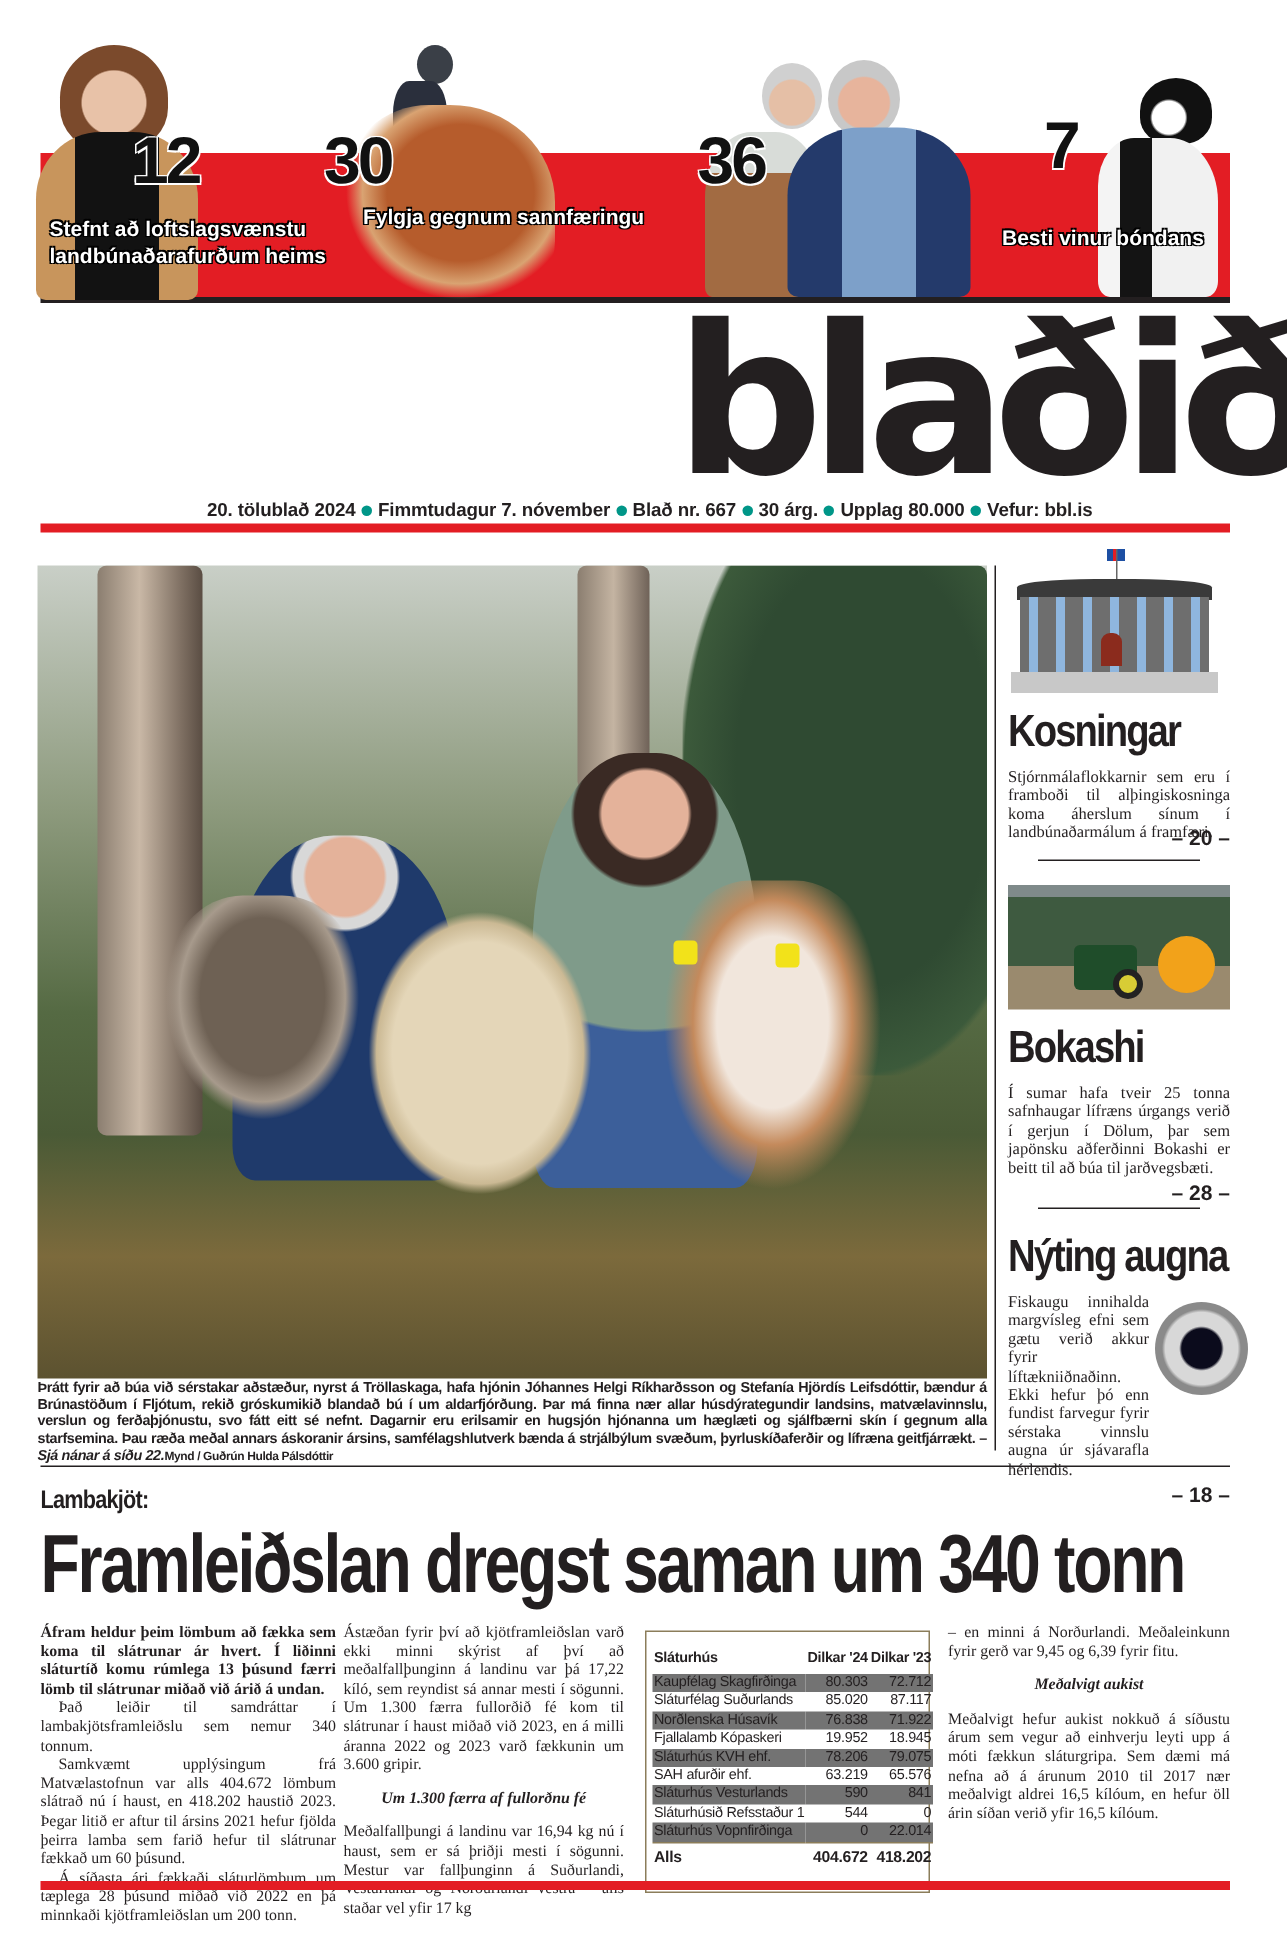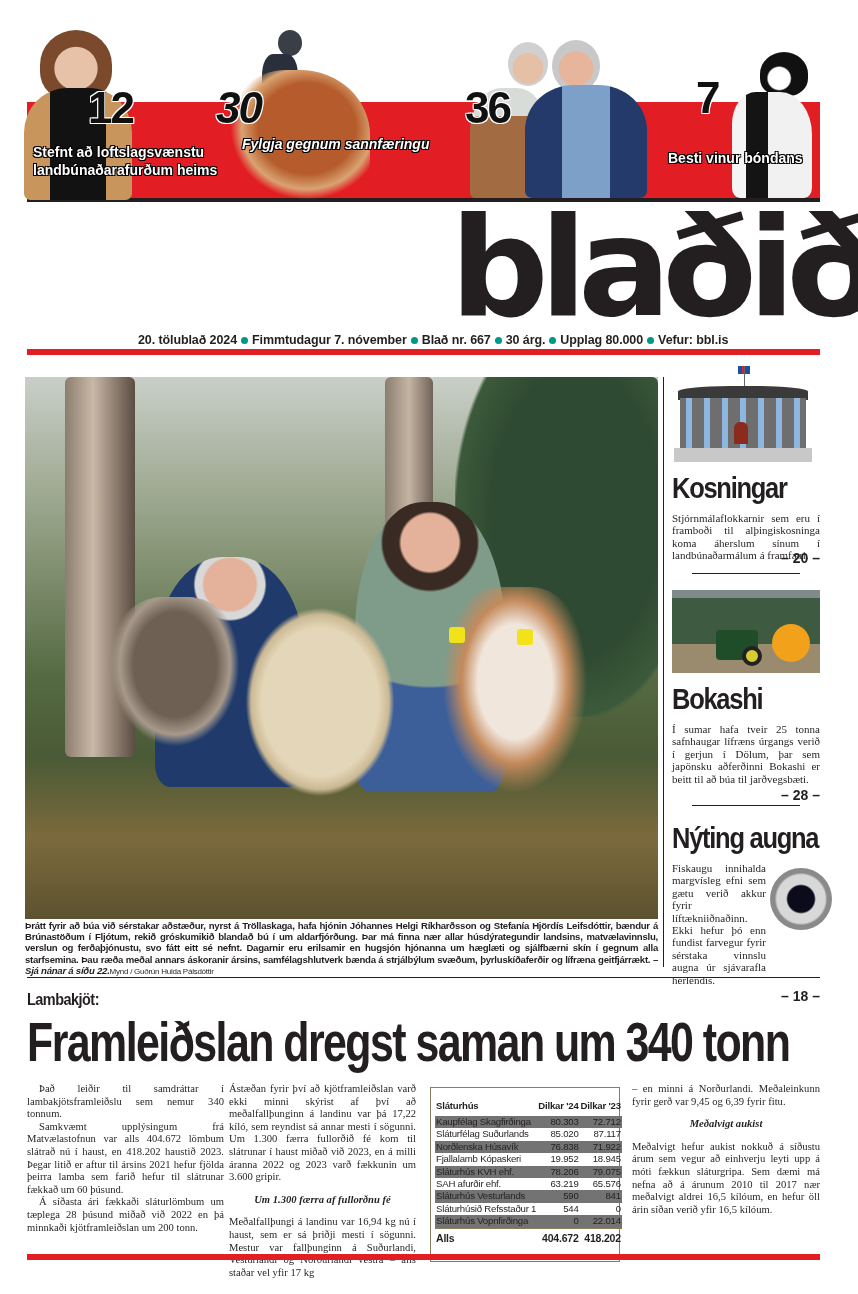"30" div.teaser { font-style: italic -> none }
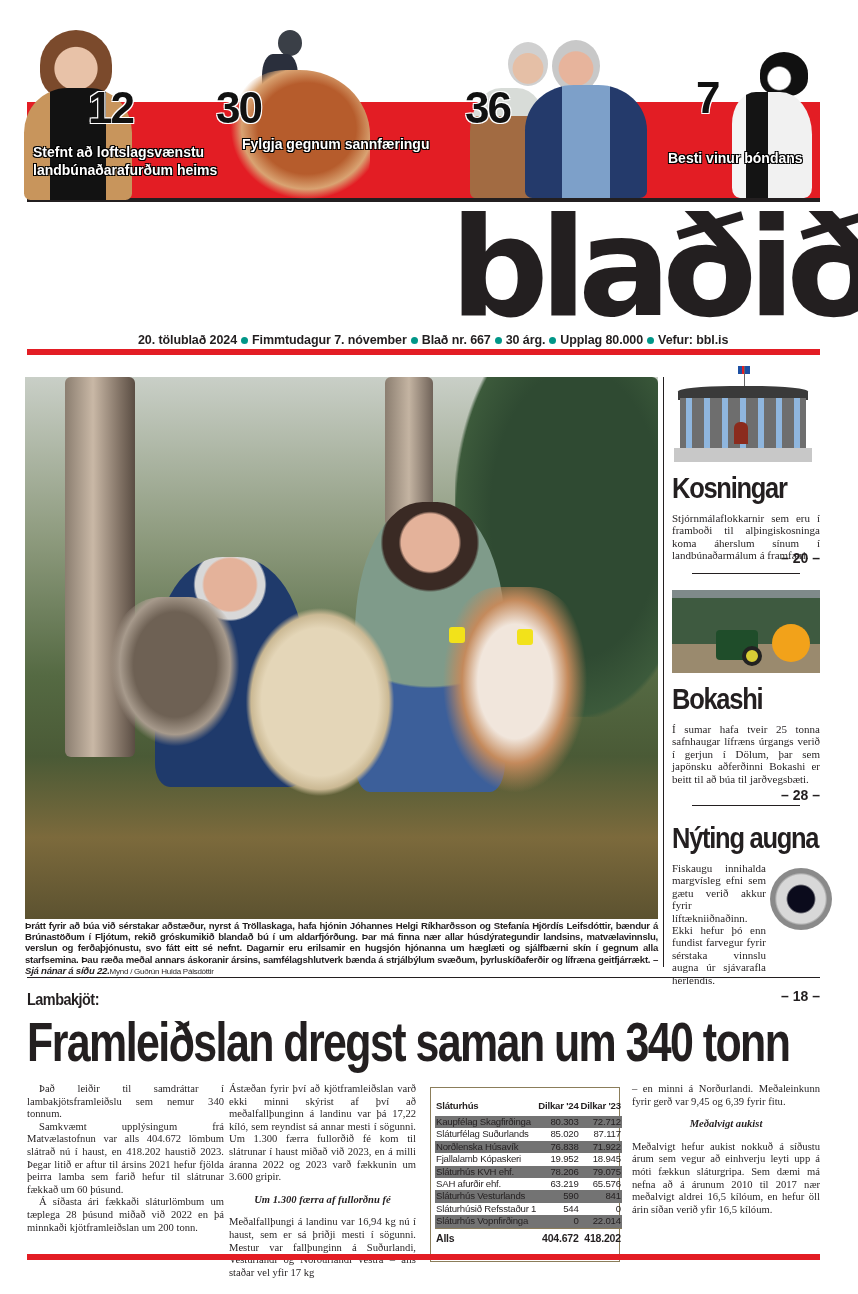"Mynd / Guðrún Hulda Pálsdóttir" .photo-caption .credit { font-weight: normal -> bold }
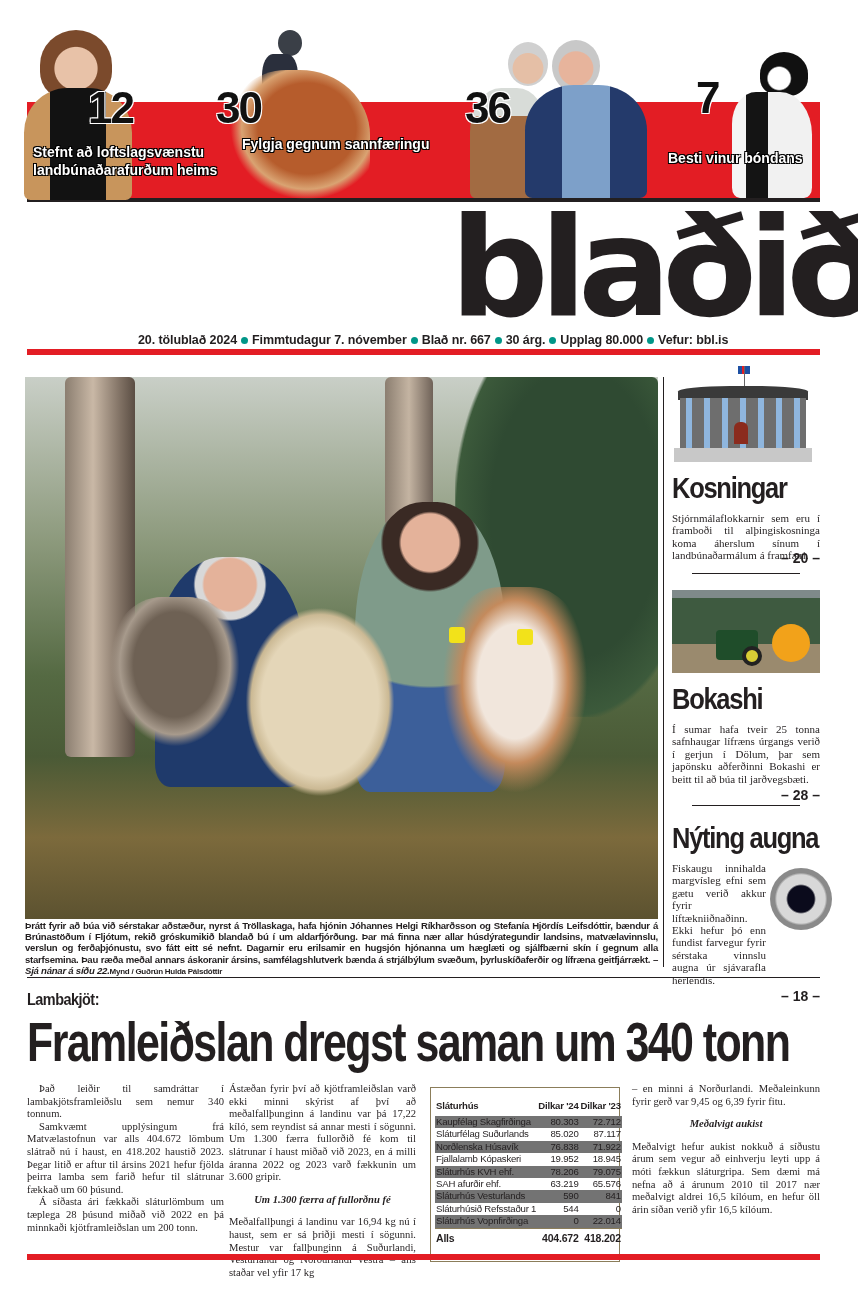"Áfram heldur þeim lömbum að" p.lead { html: none -> <p>Áfram heldur þeim lömbum að fækka sem koma til slátrunar ár hvert. Í liðinni sláturtíð komu rúmlega 13 þúsund færri lömb til slátrunar miðað við árið á undan.</p> }
